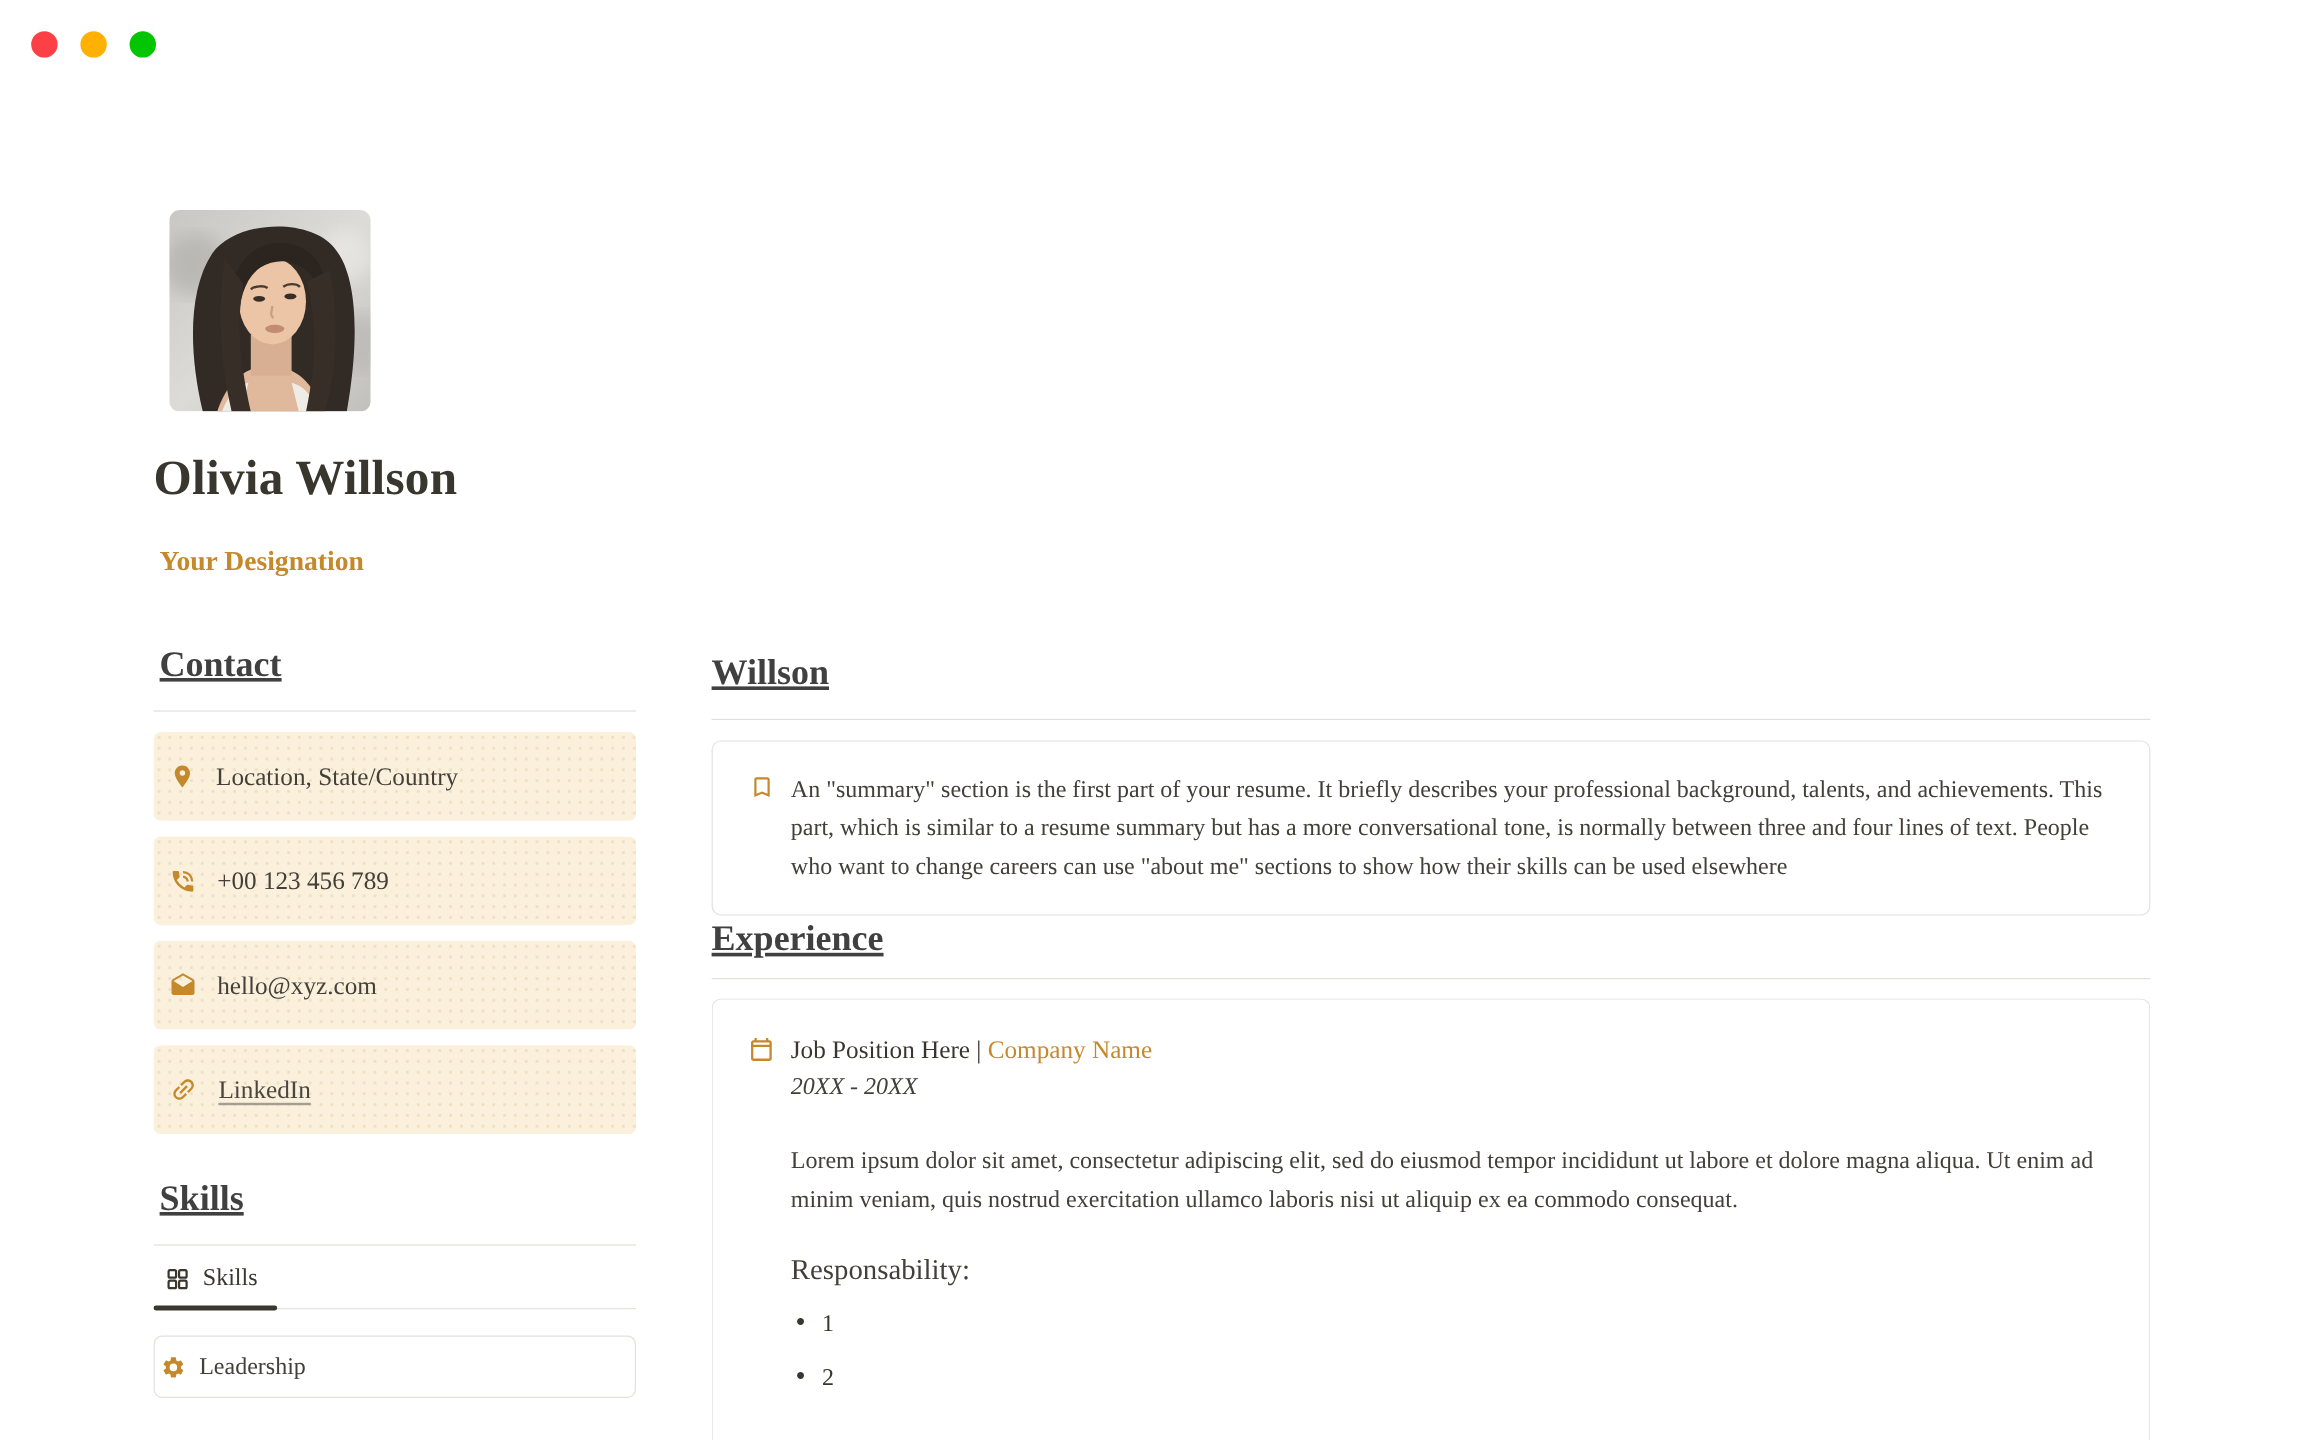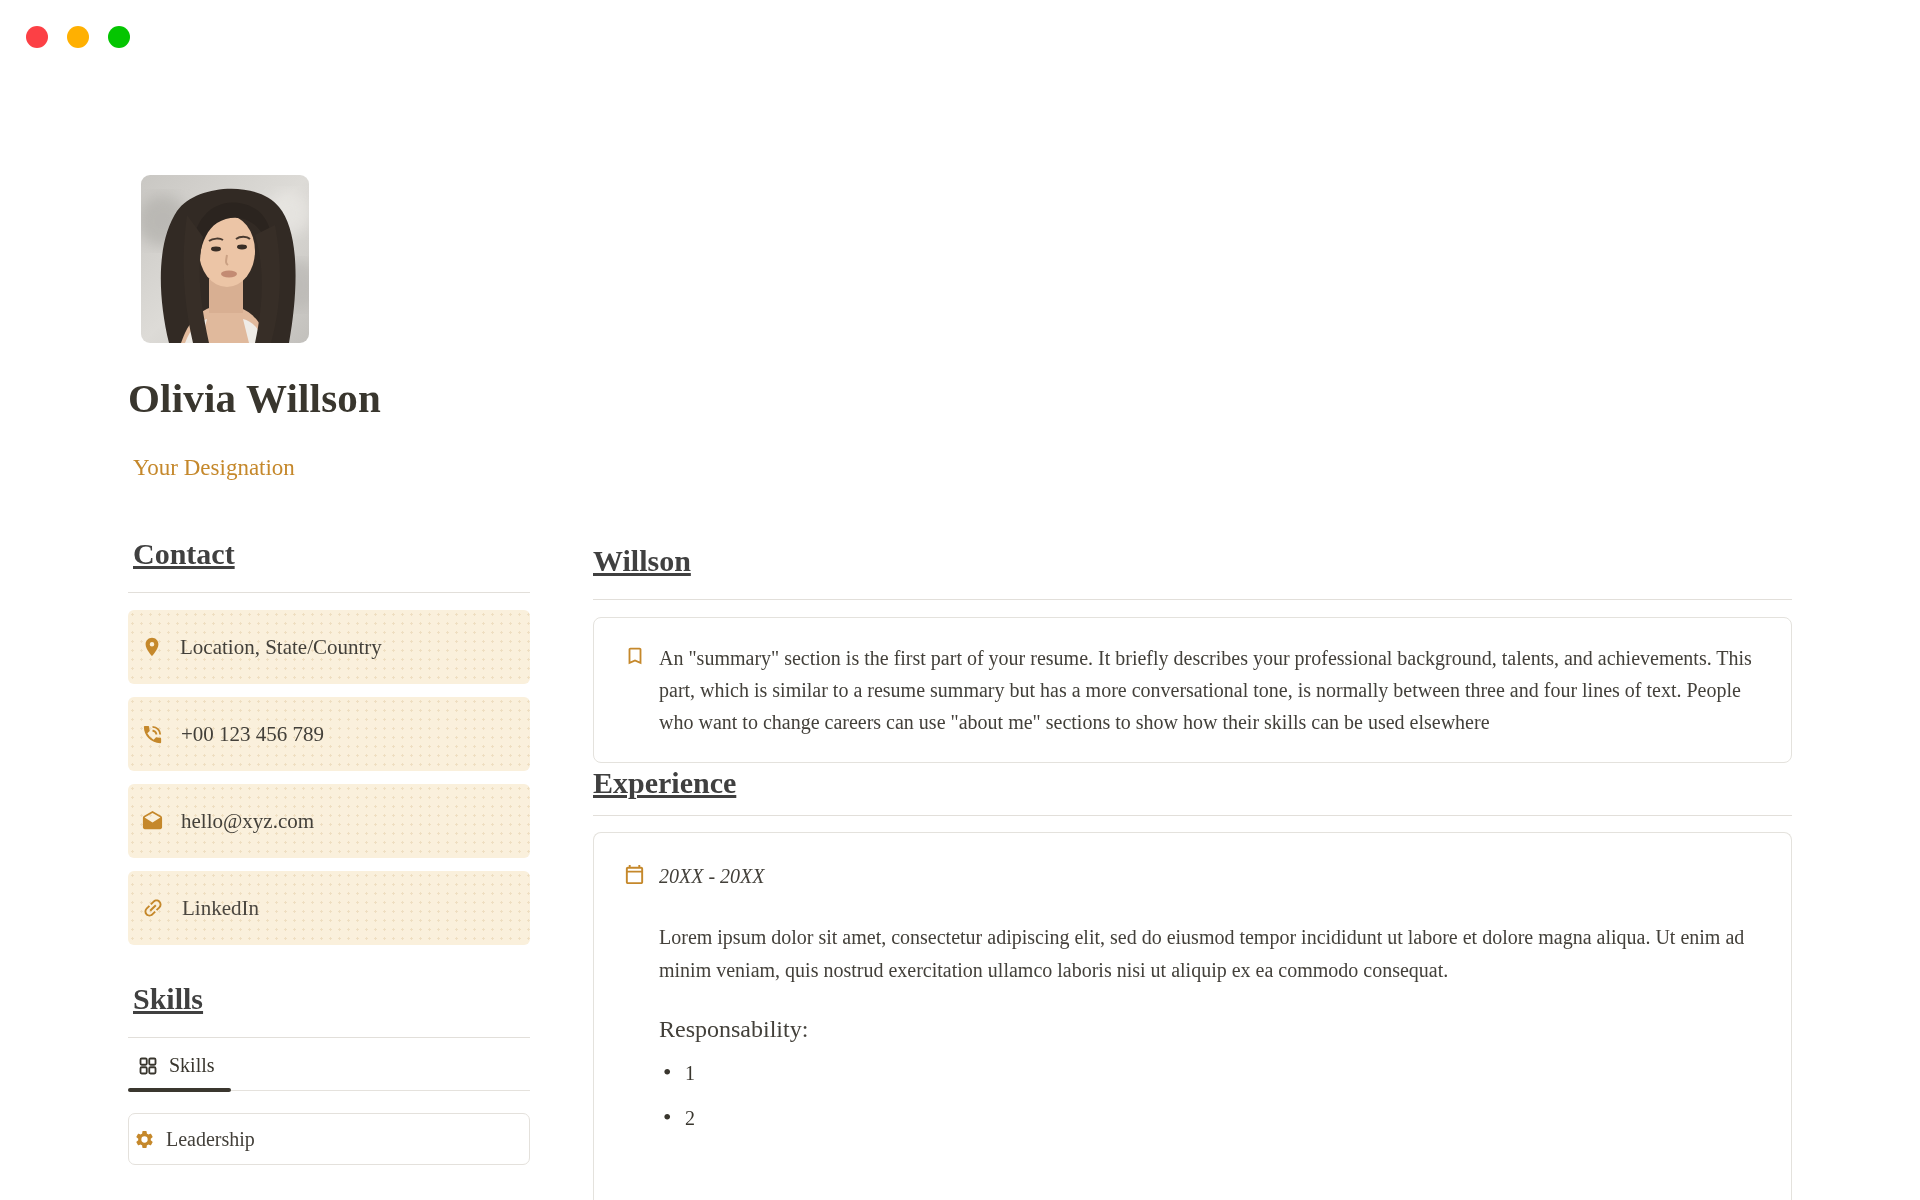"Your Designation" .designation { font-weight: 400 -> 700 }
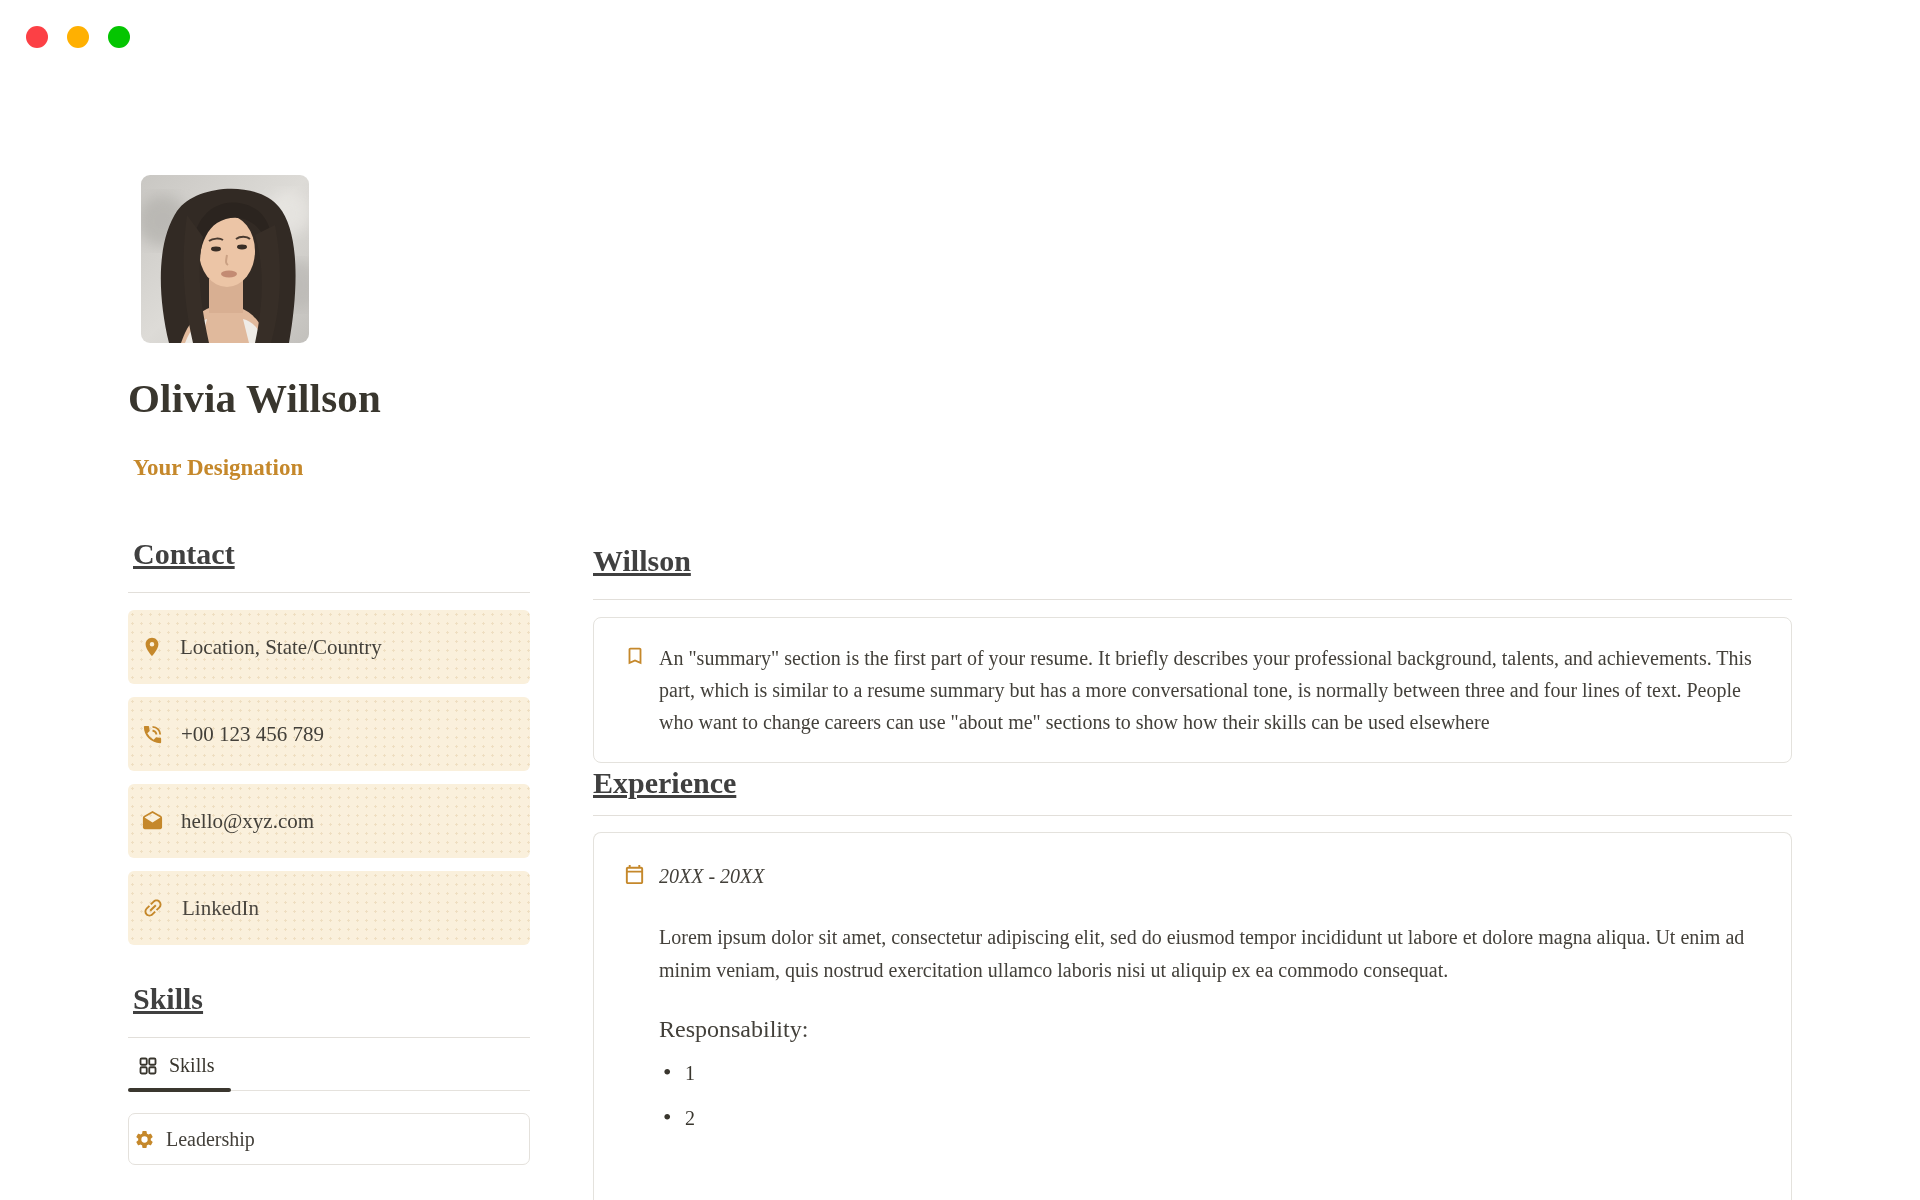"Job Position Here | Company" div.exp-title { html: none -> <div> <span>Job Position Here</span><span> | </span><span>Company Name</span> </div> }
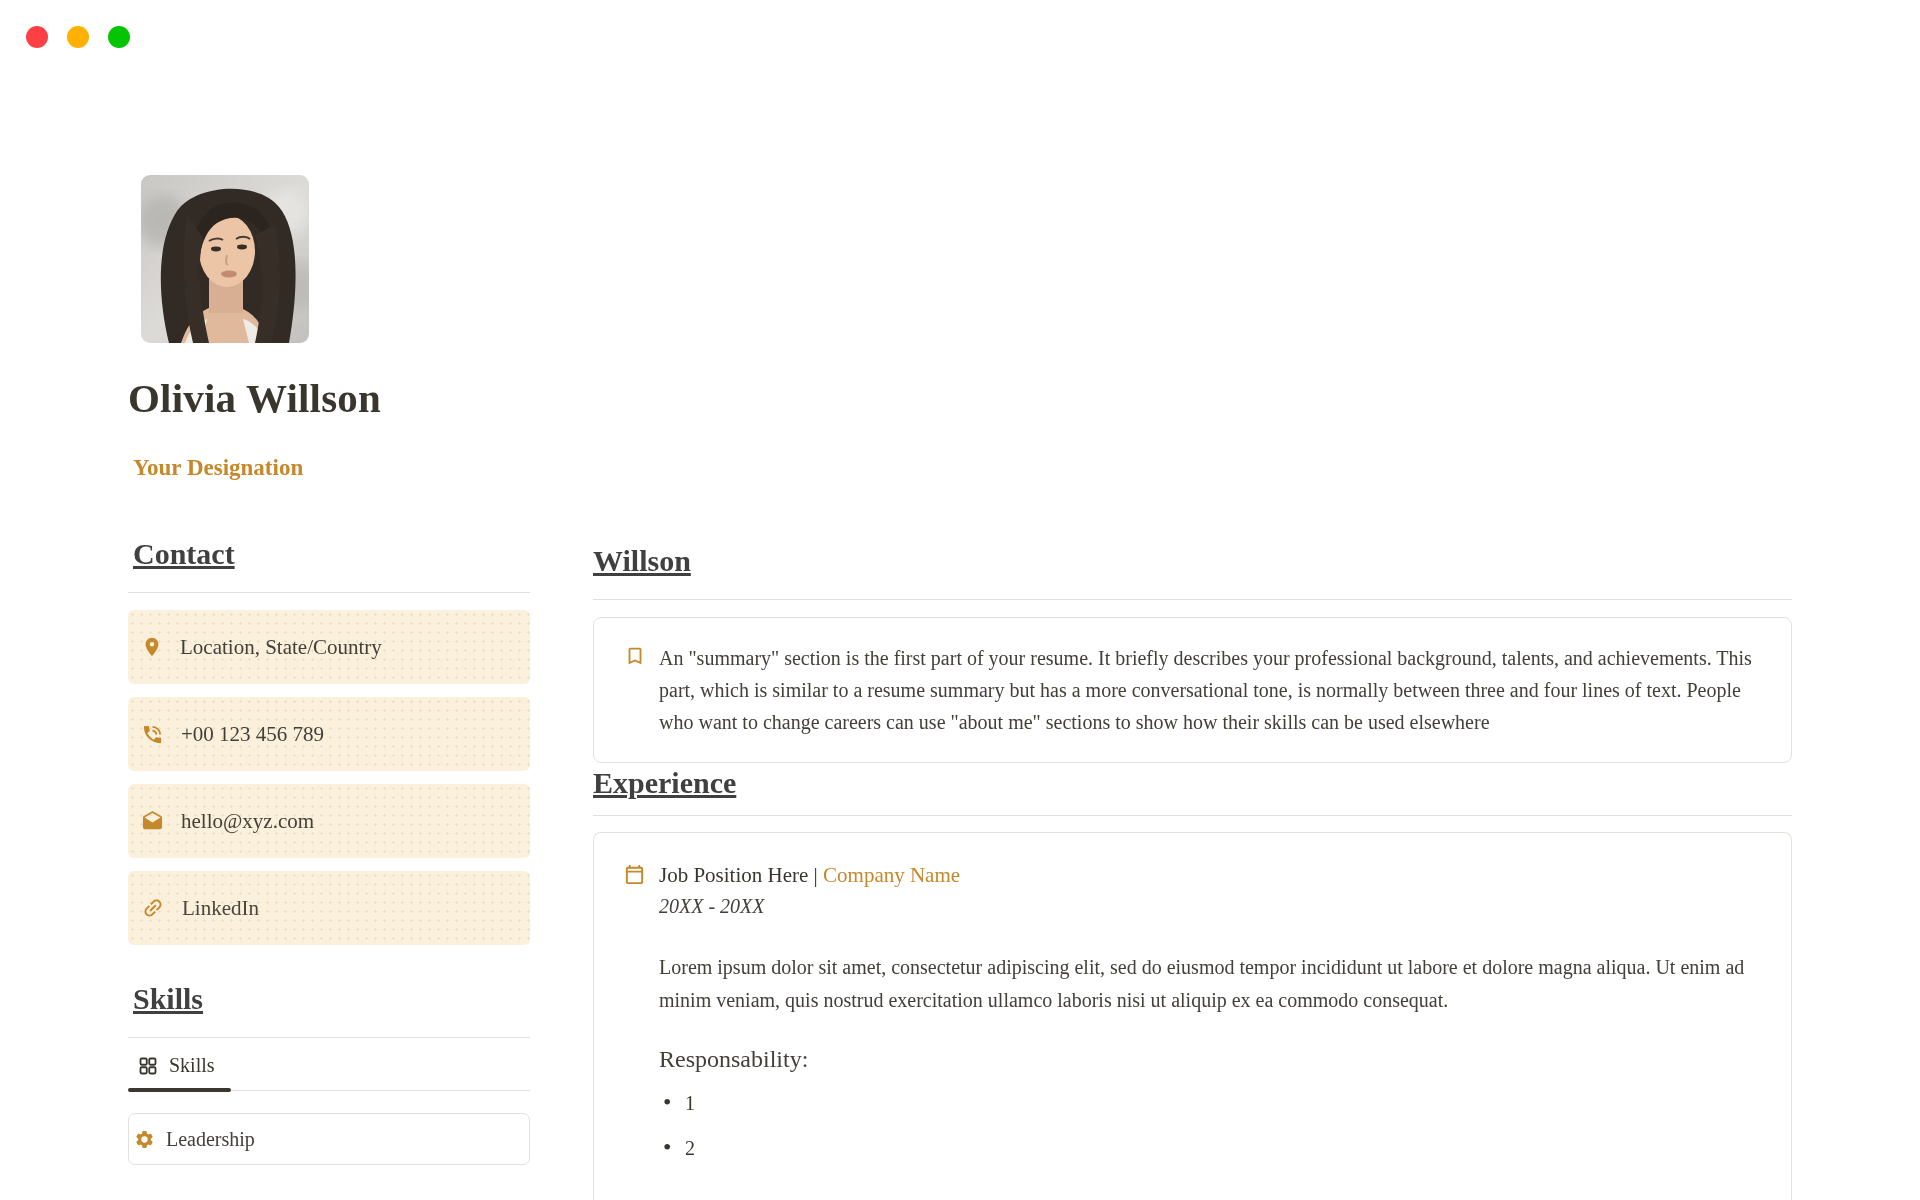"LinkedIn" .link-text { text-decoration: none -> underline }
